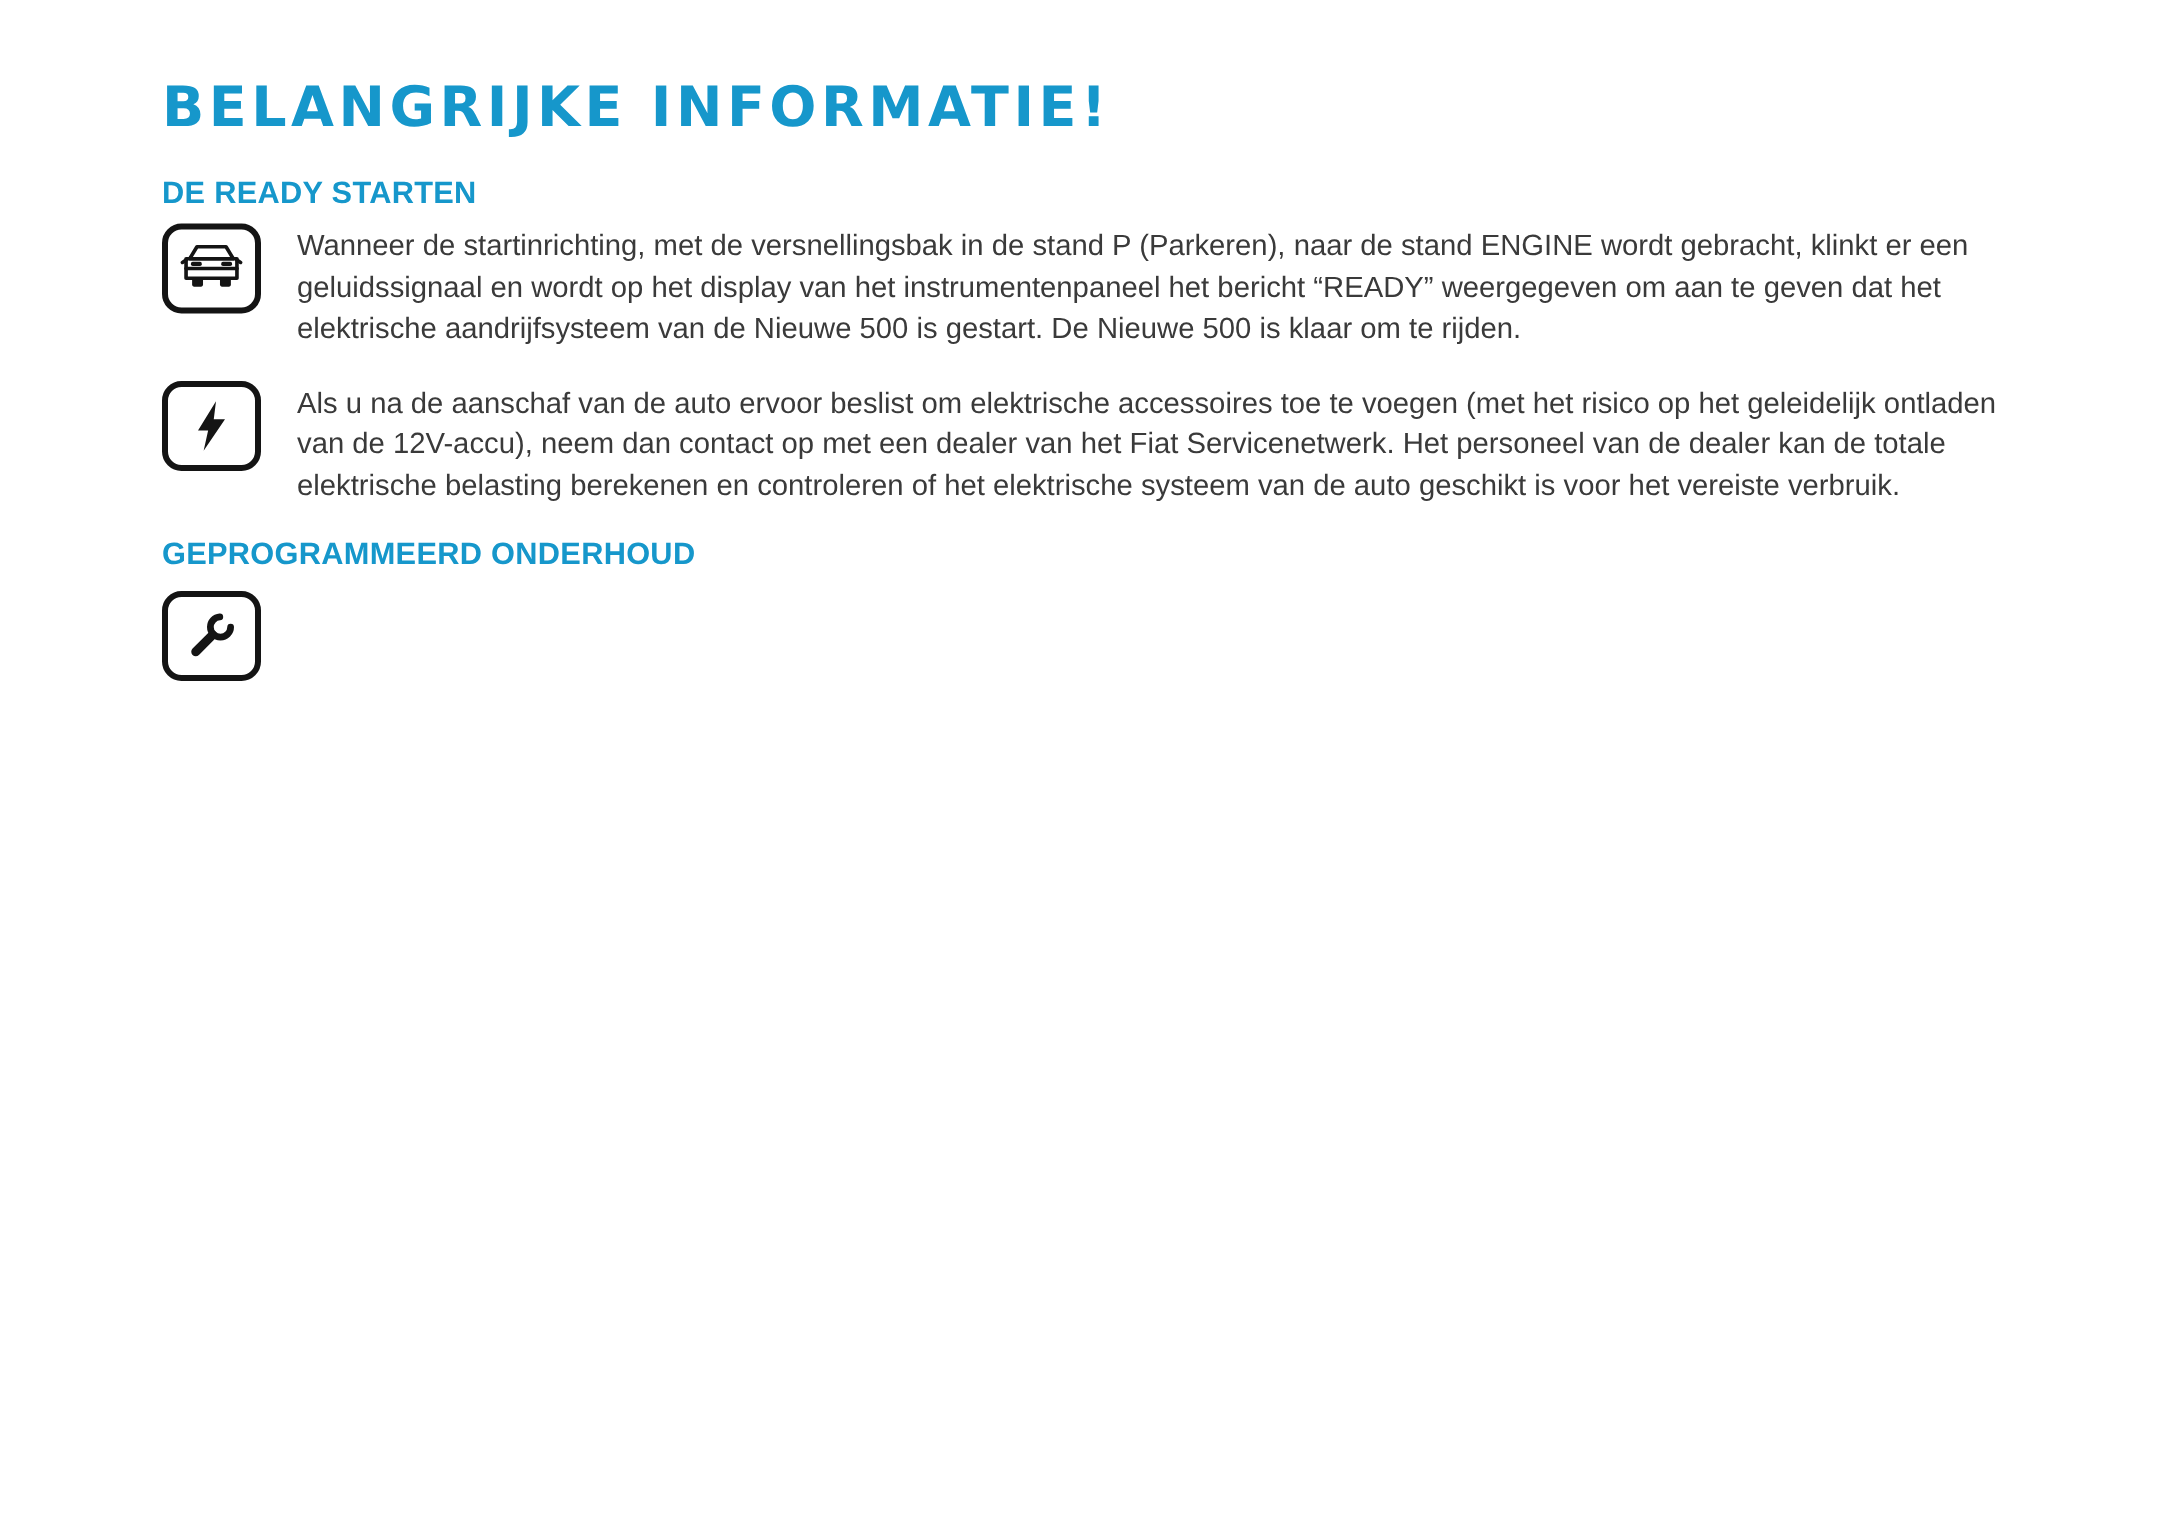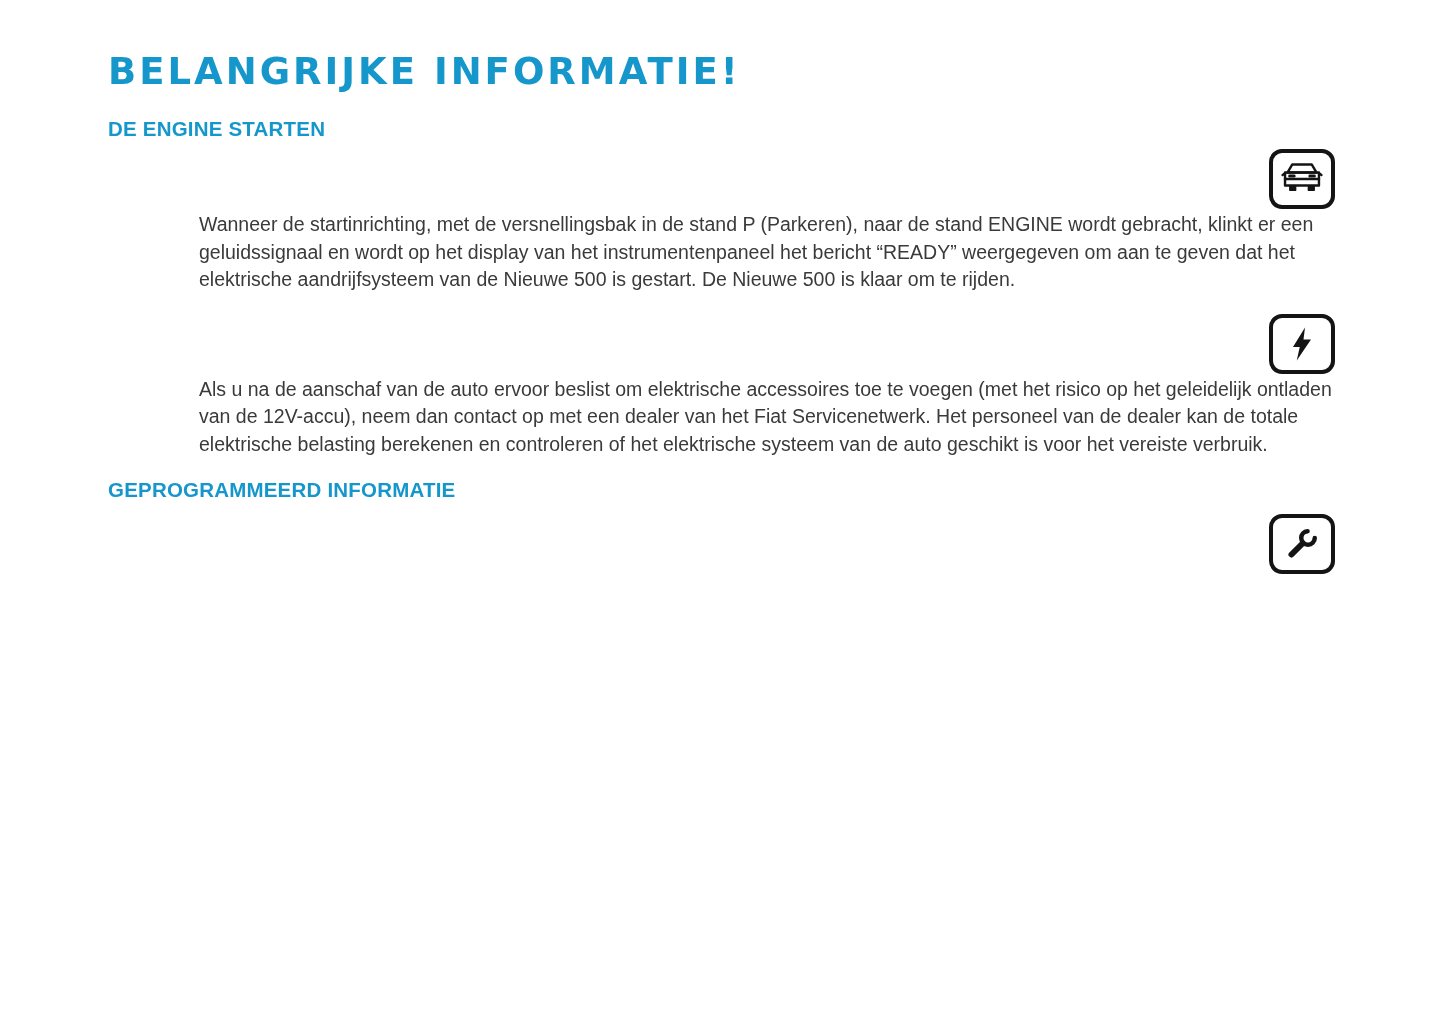"DE ENGINE STARTEN" h2.heading { text: ENGINE -> READY }
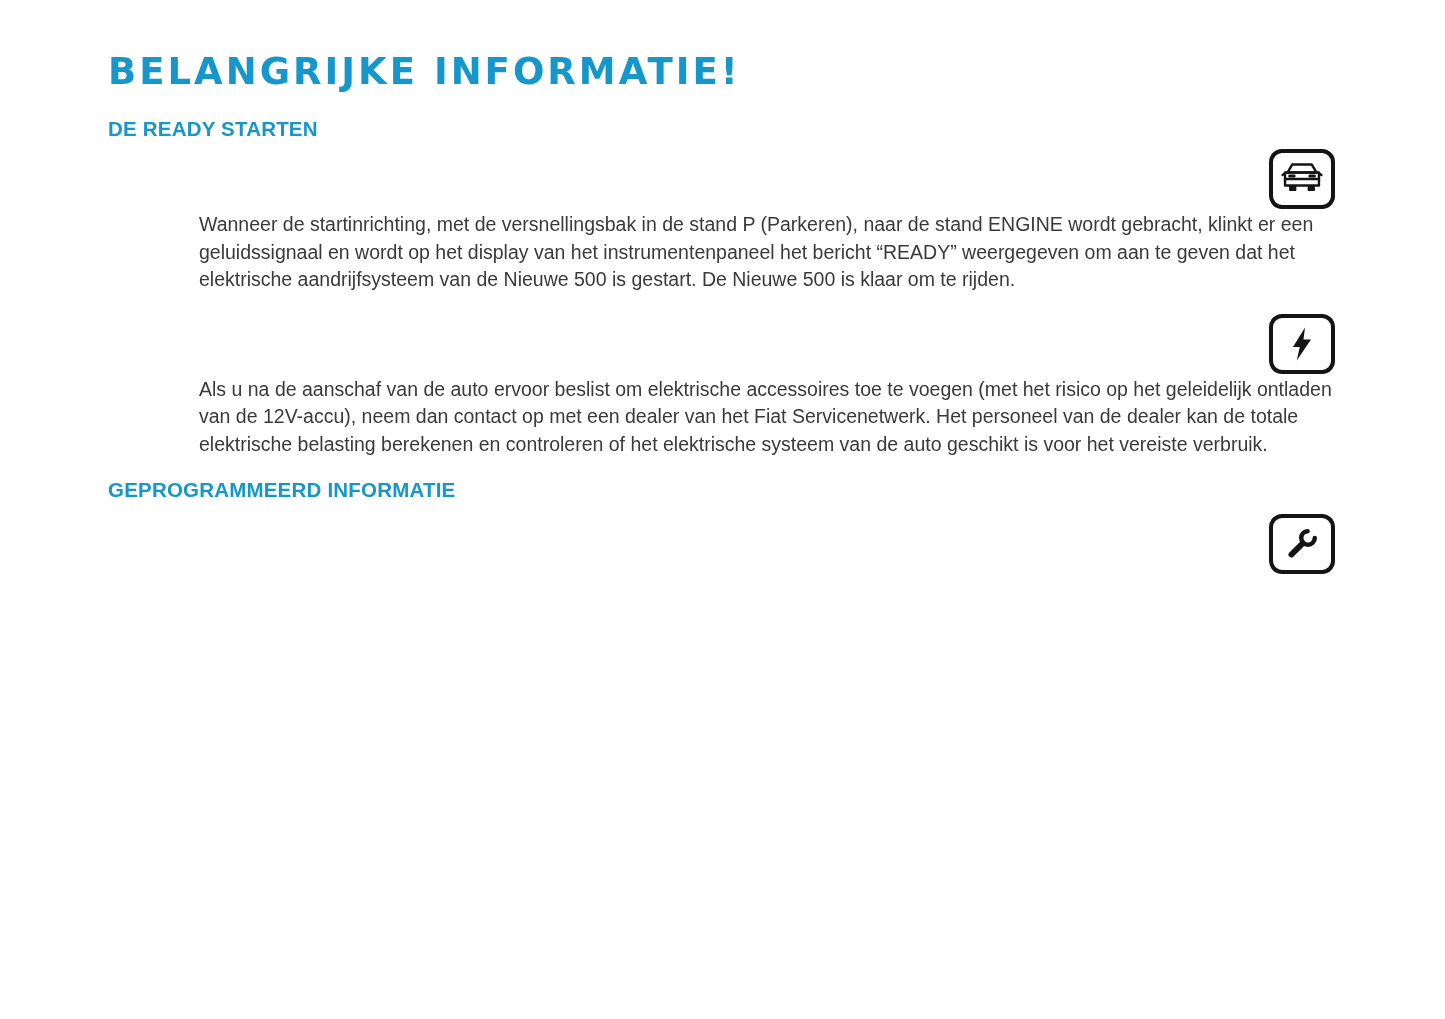"Wanneer de startinrichting, met de" .row { align-items: flex-end -> flex-start; flex-direction: column -> none }
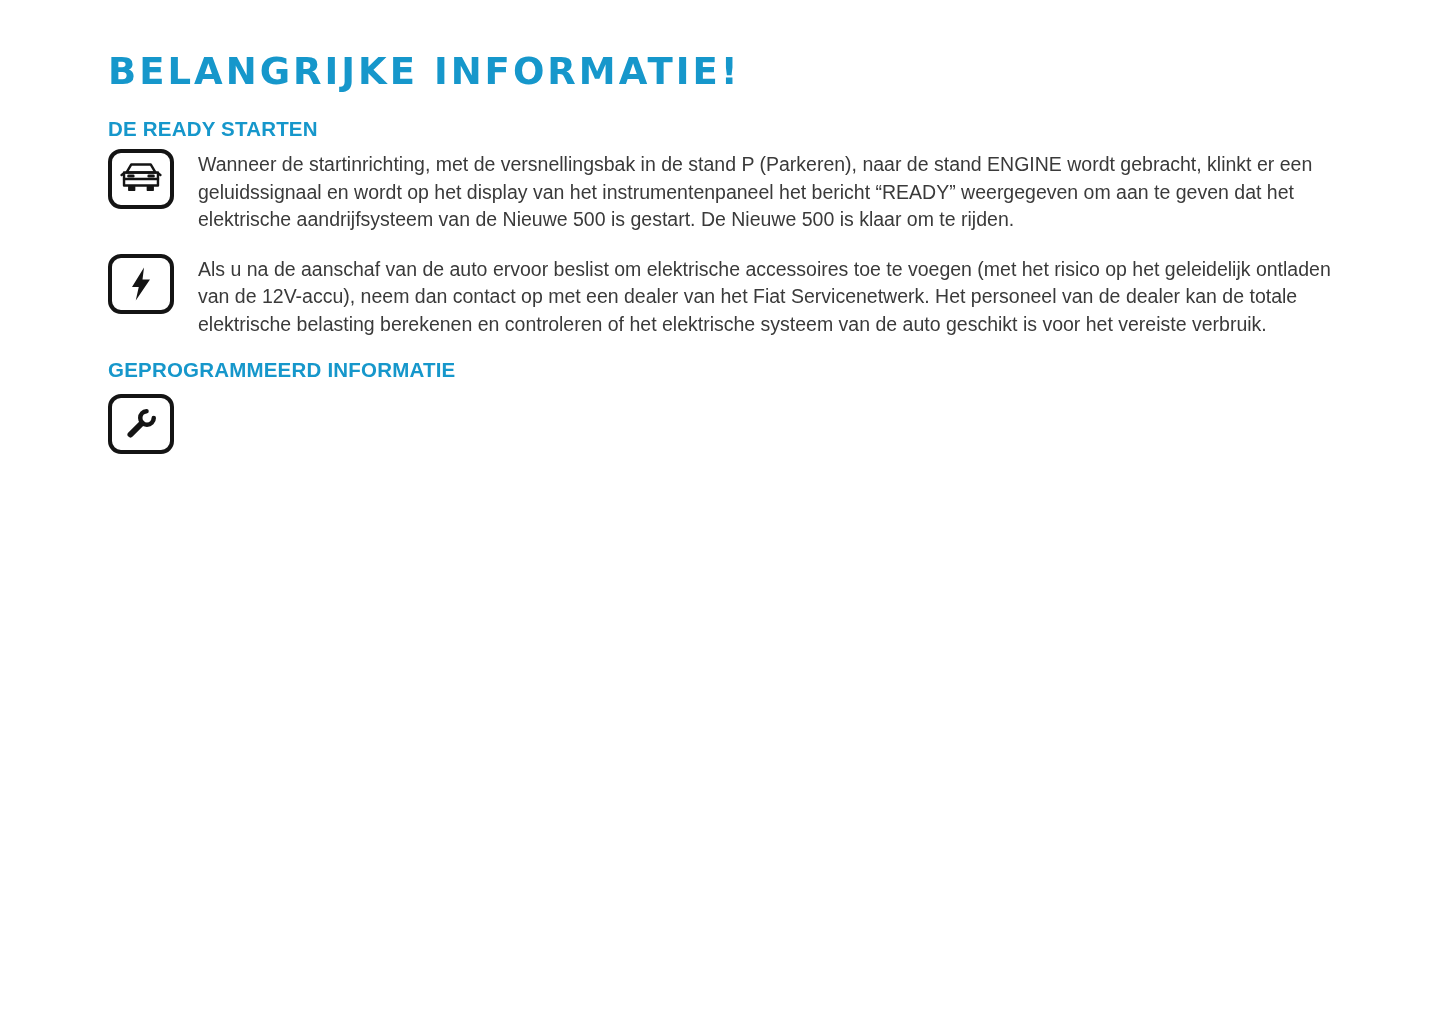"GEPROGRAMMEERD INFORMATIE" h2.heading { text: INFORMATIE -> ONDERHOUD }
